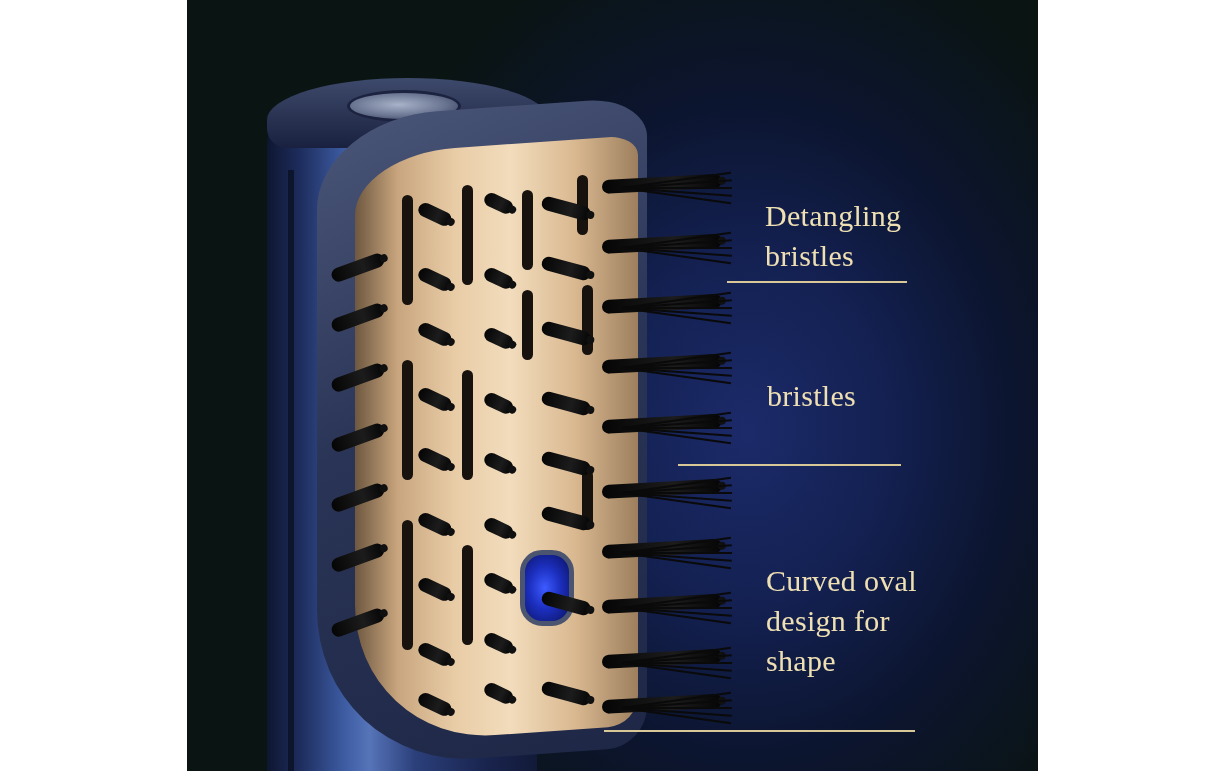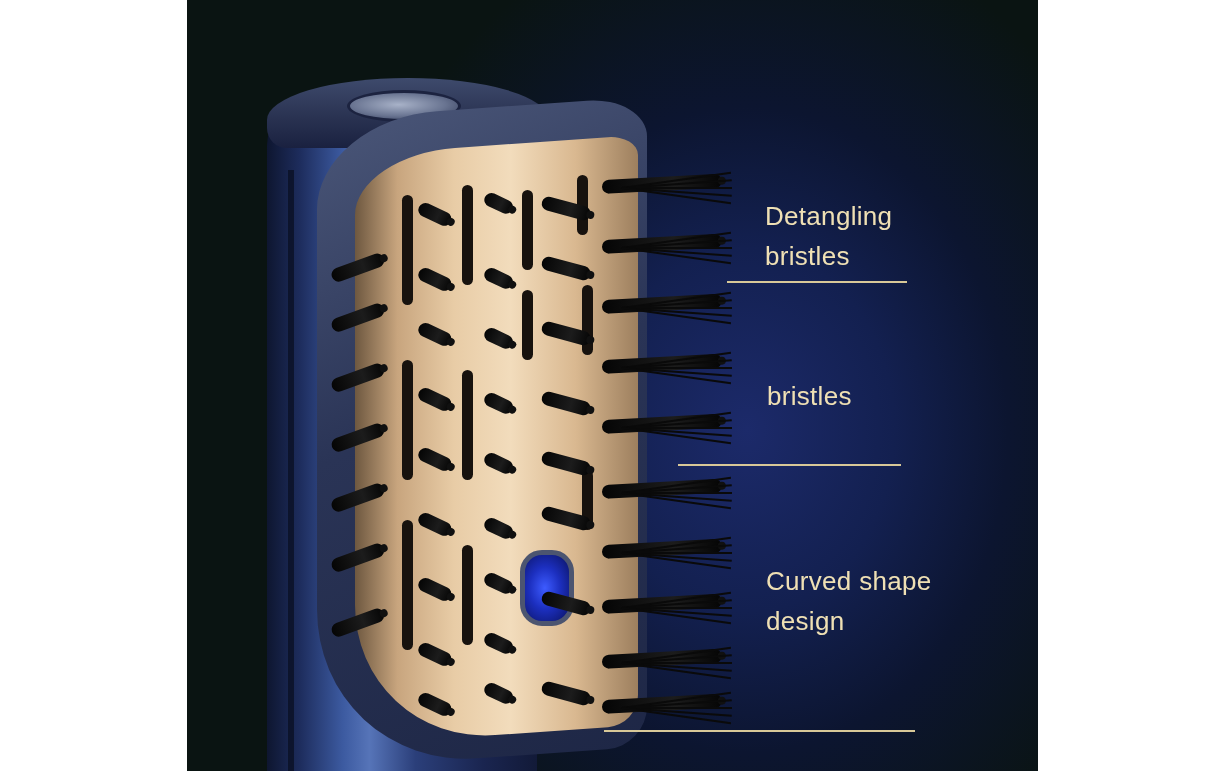"Detangling" .label { font-family: Liberation Sans, sans-serif -> Liberation Serif, serif; font-size: 26px -> 30px }
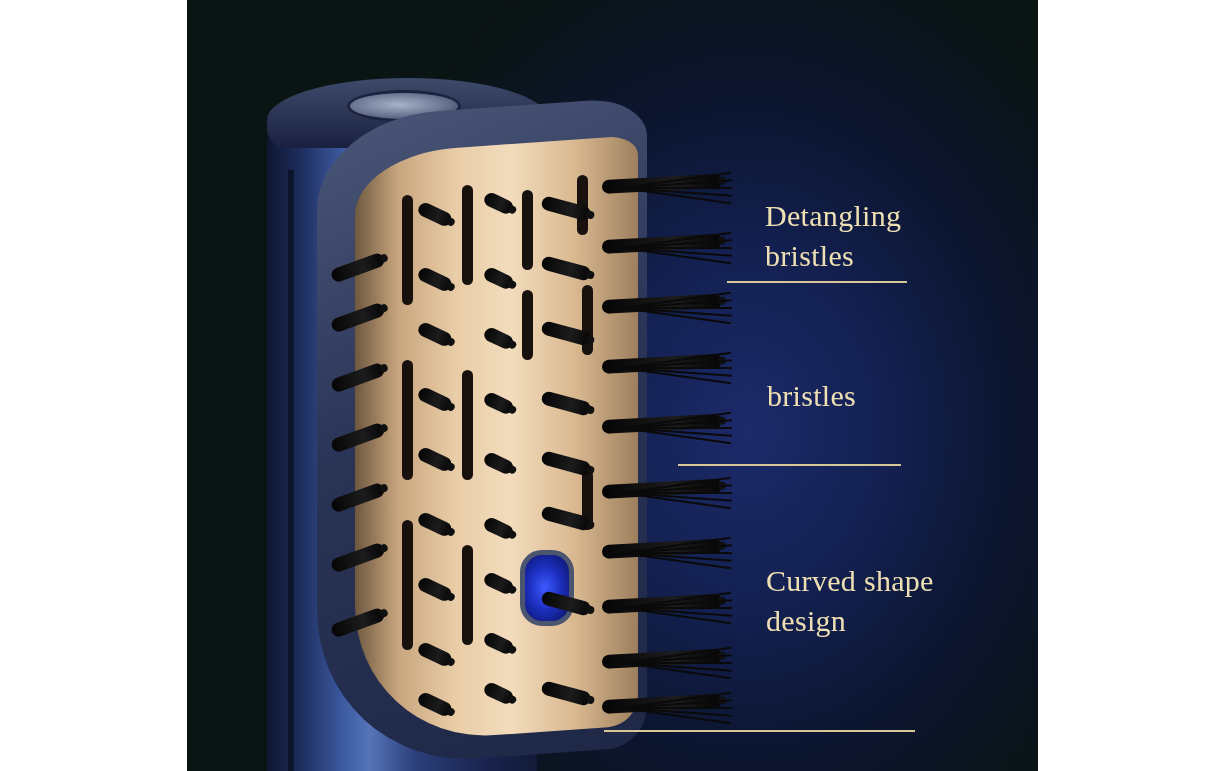"Curved shape" span.line { text: shape -> oval }
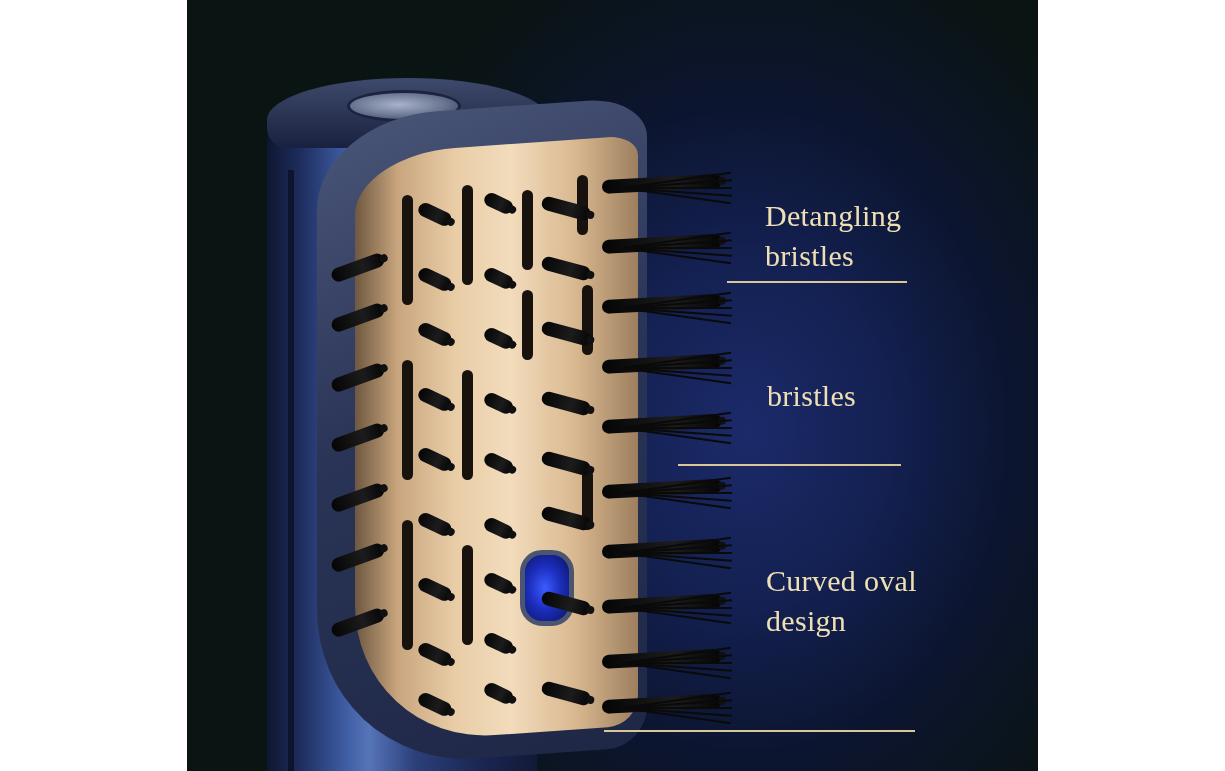"design for" span.line { html: none -> <span>design for</span> }
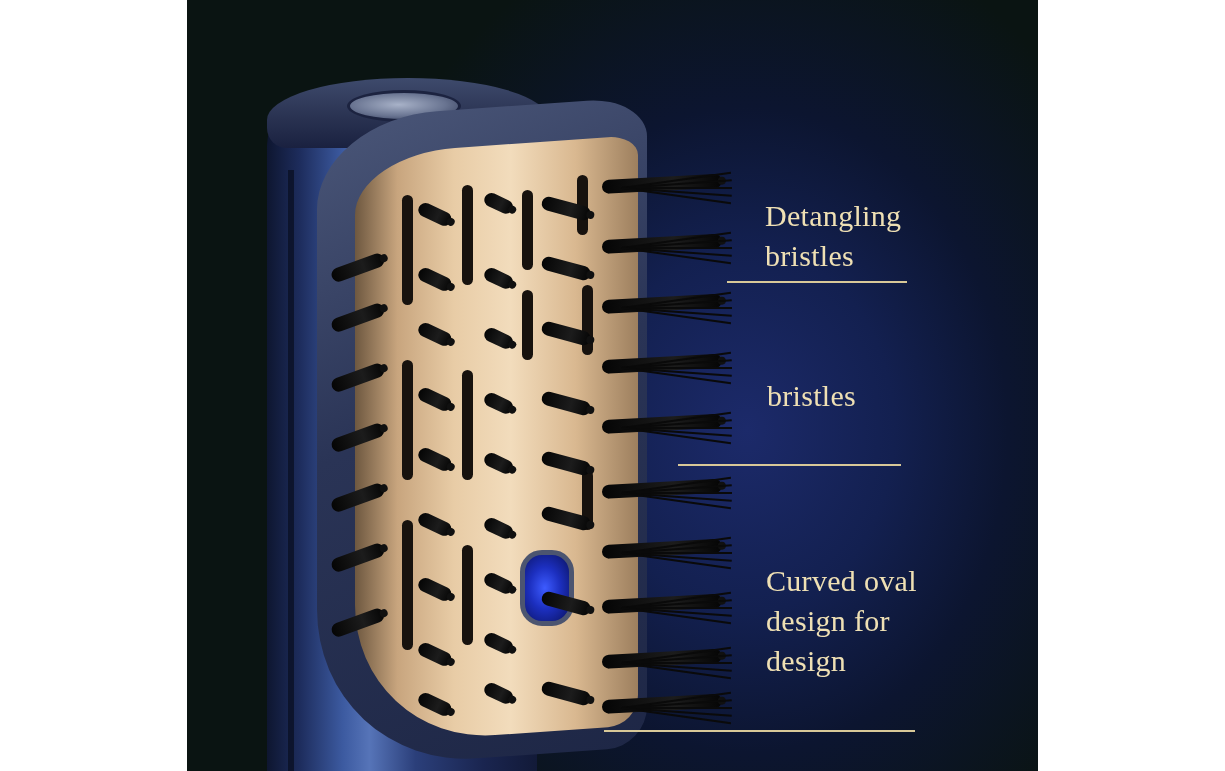"design" span.line { text: design -> shape }
